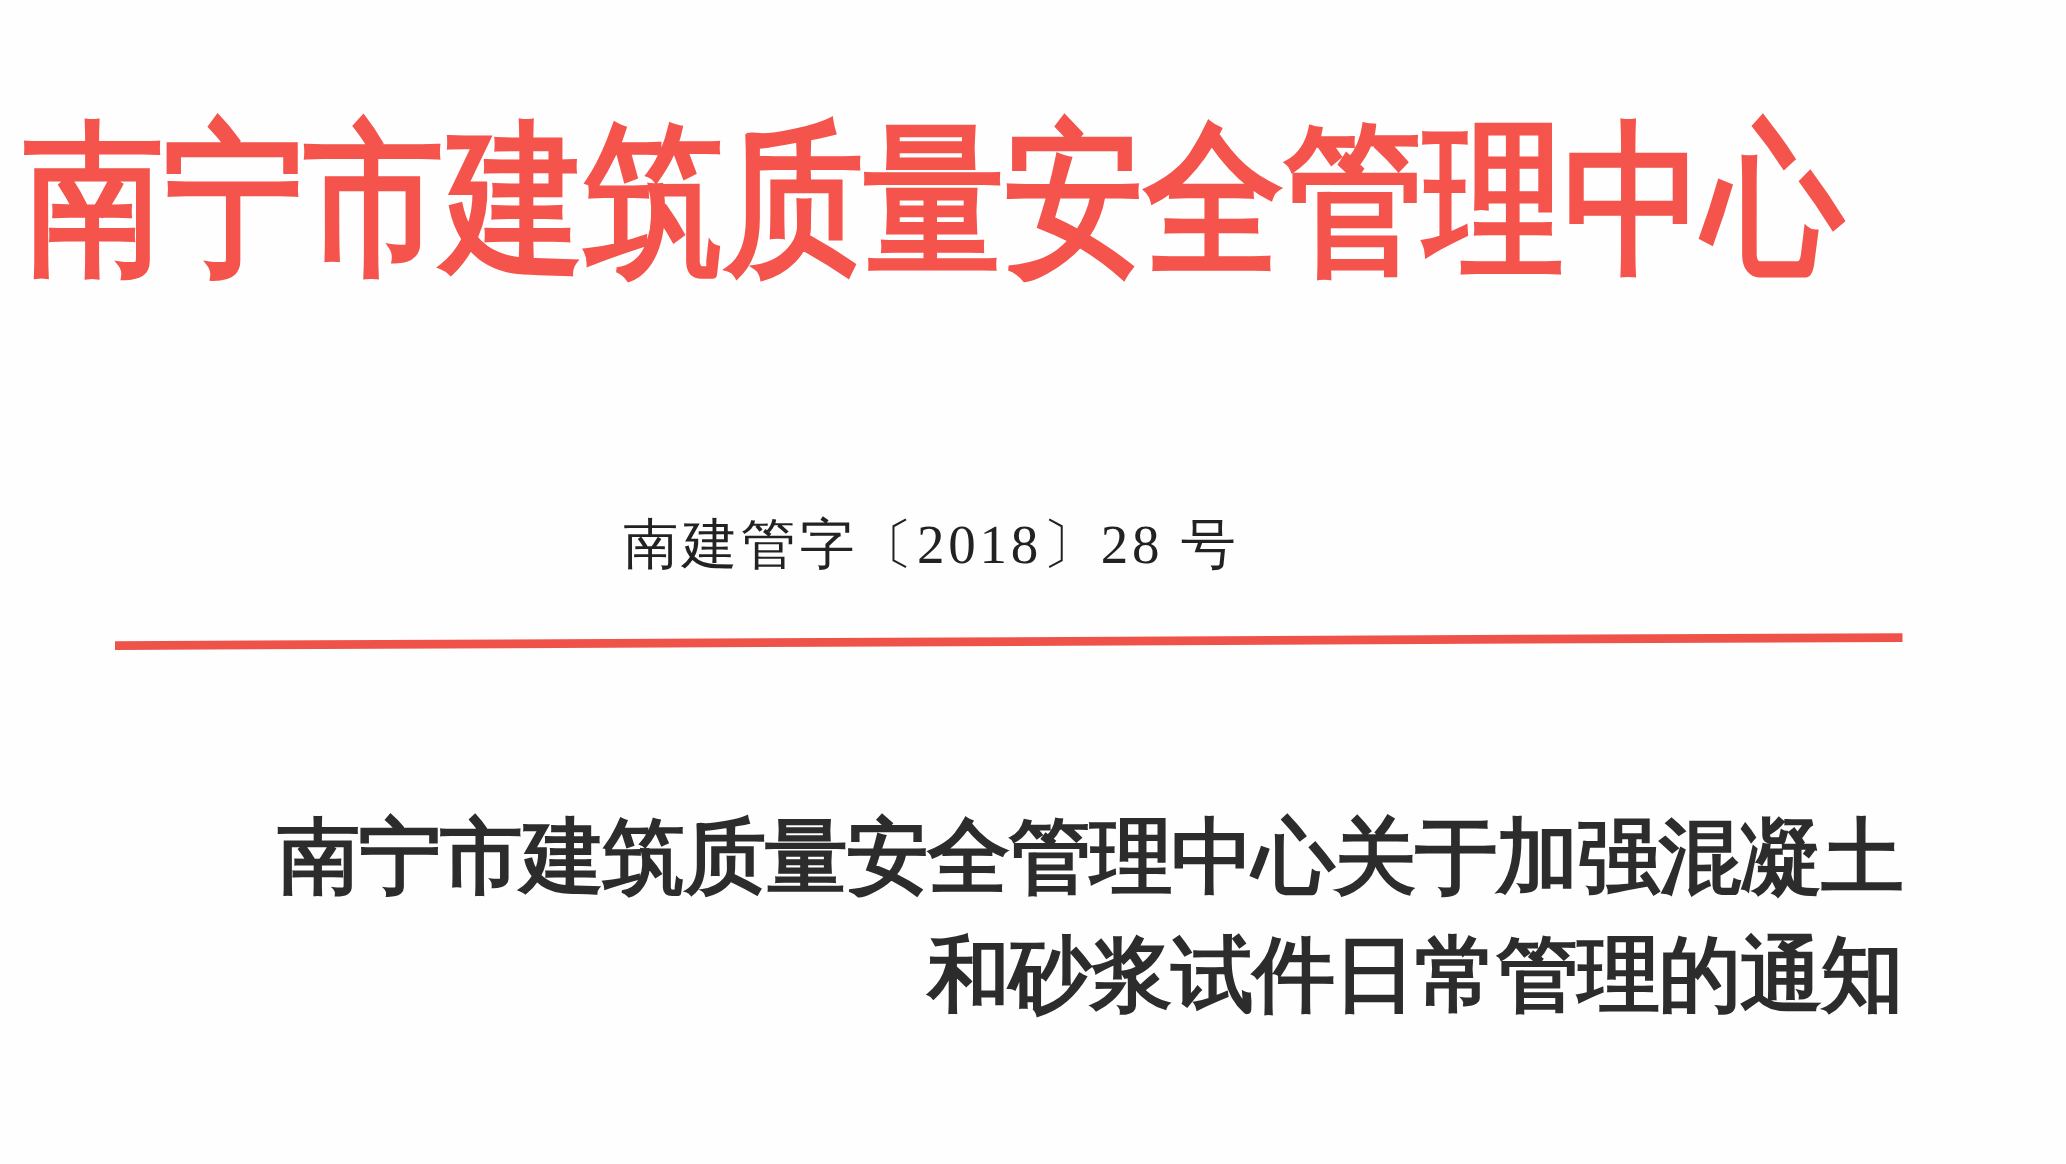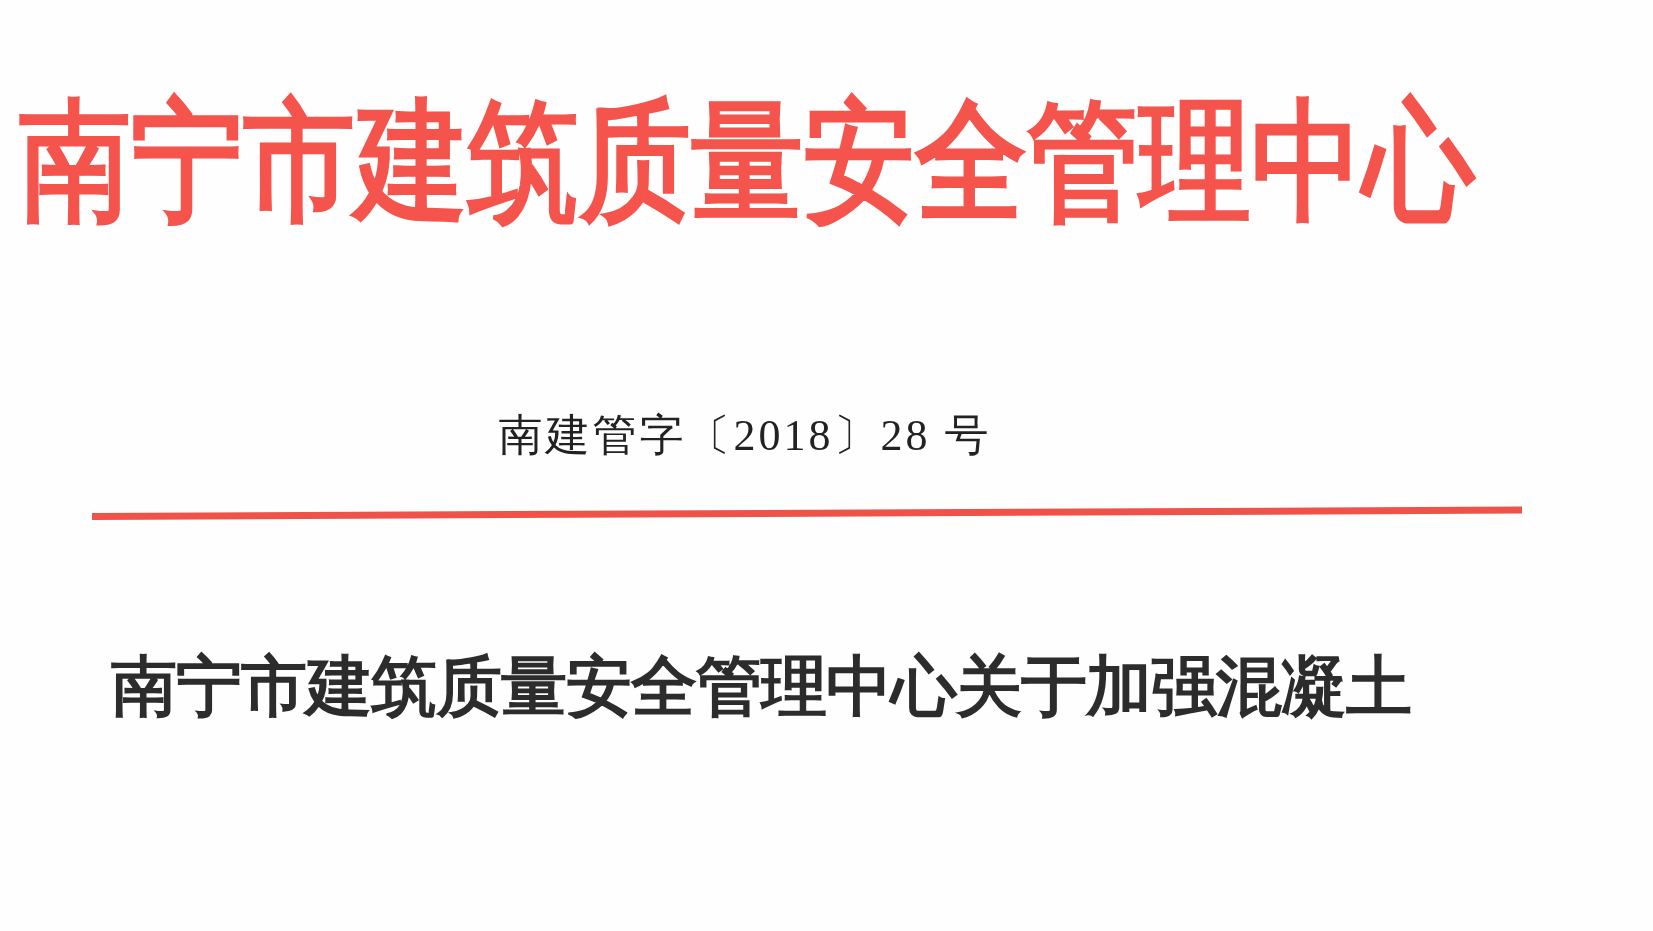"南宁市建筑质量安全管理中心关于加强混凝土" .doc-title .title-line { text-align: none -> right }
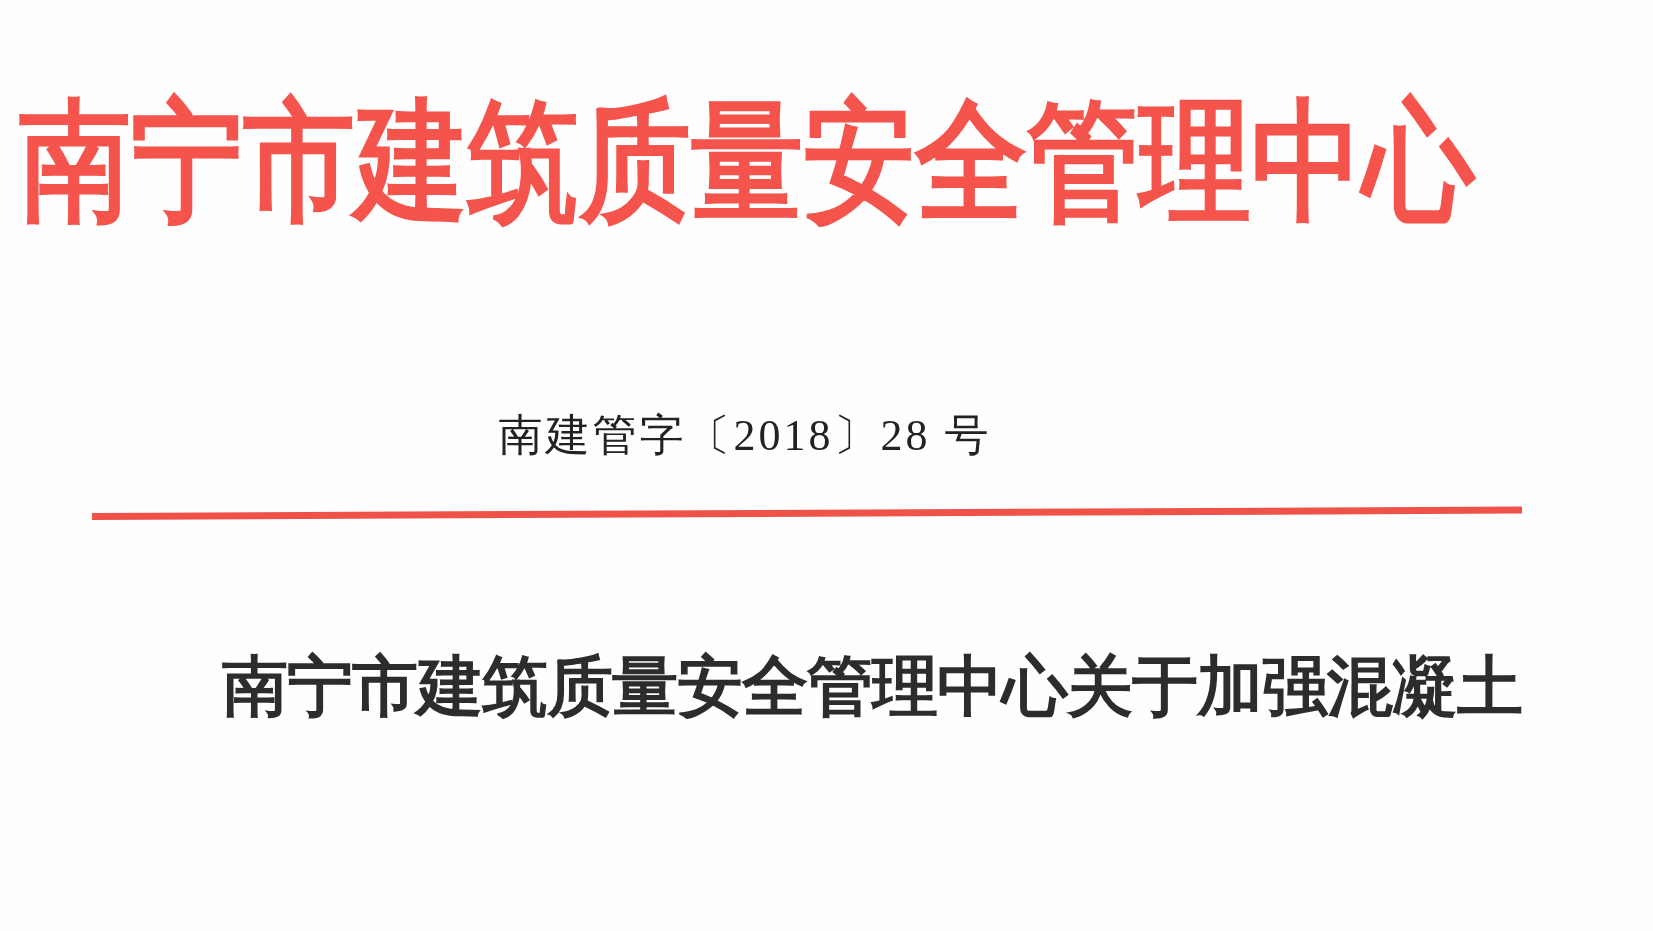"和砂浆试件日常管理的通知" div.title-line { html: none -> <div>和砂浆试件日常管理的通知</div> }
